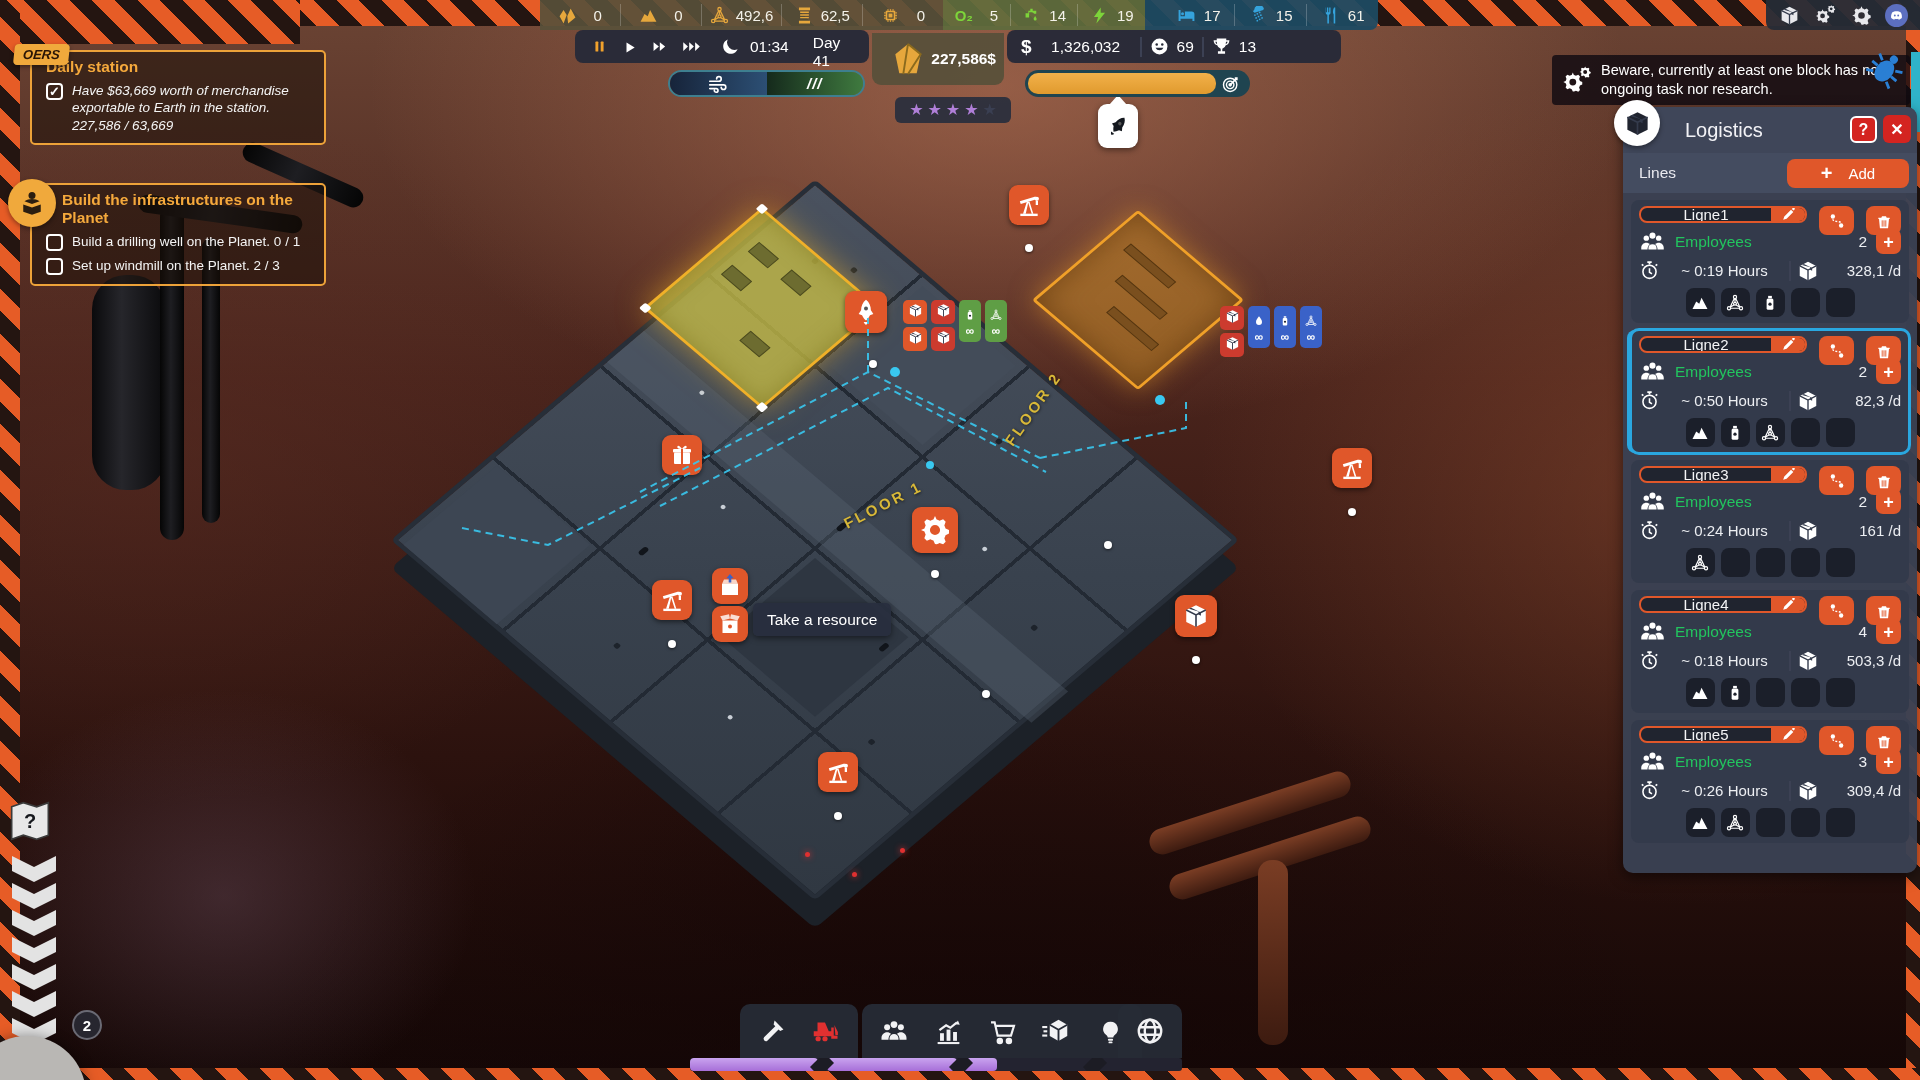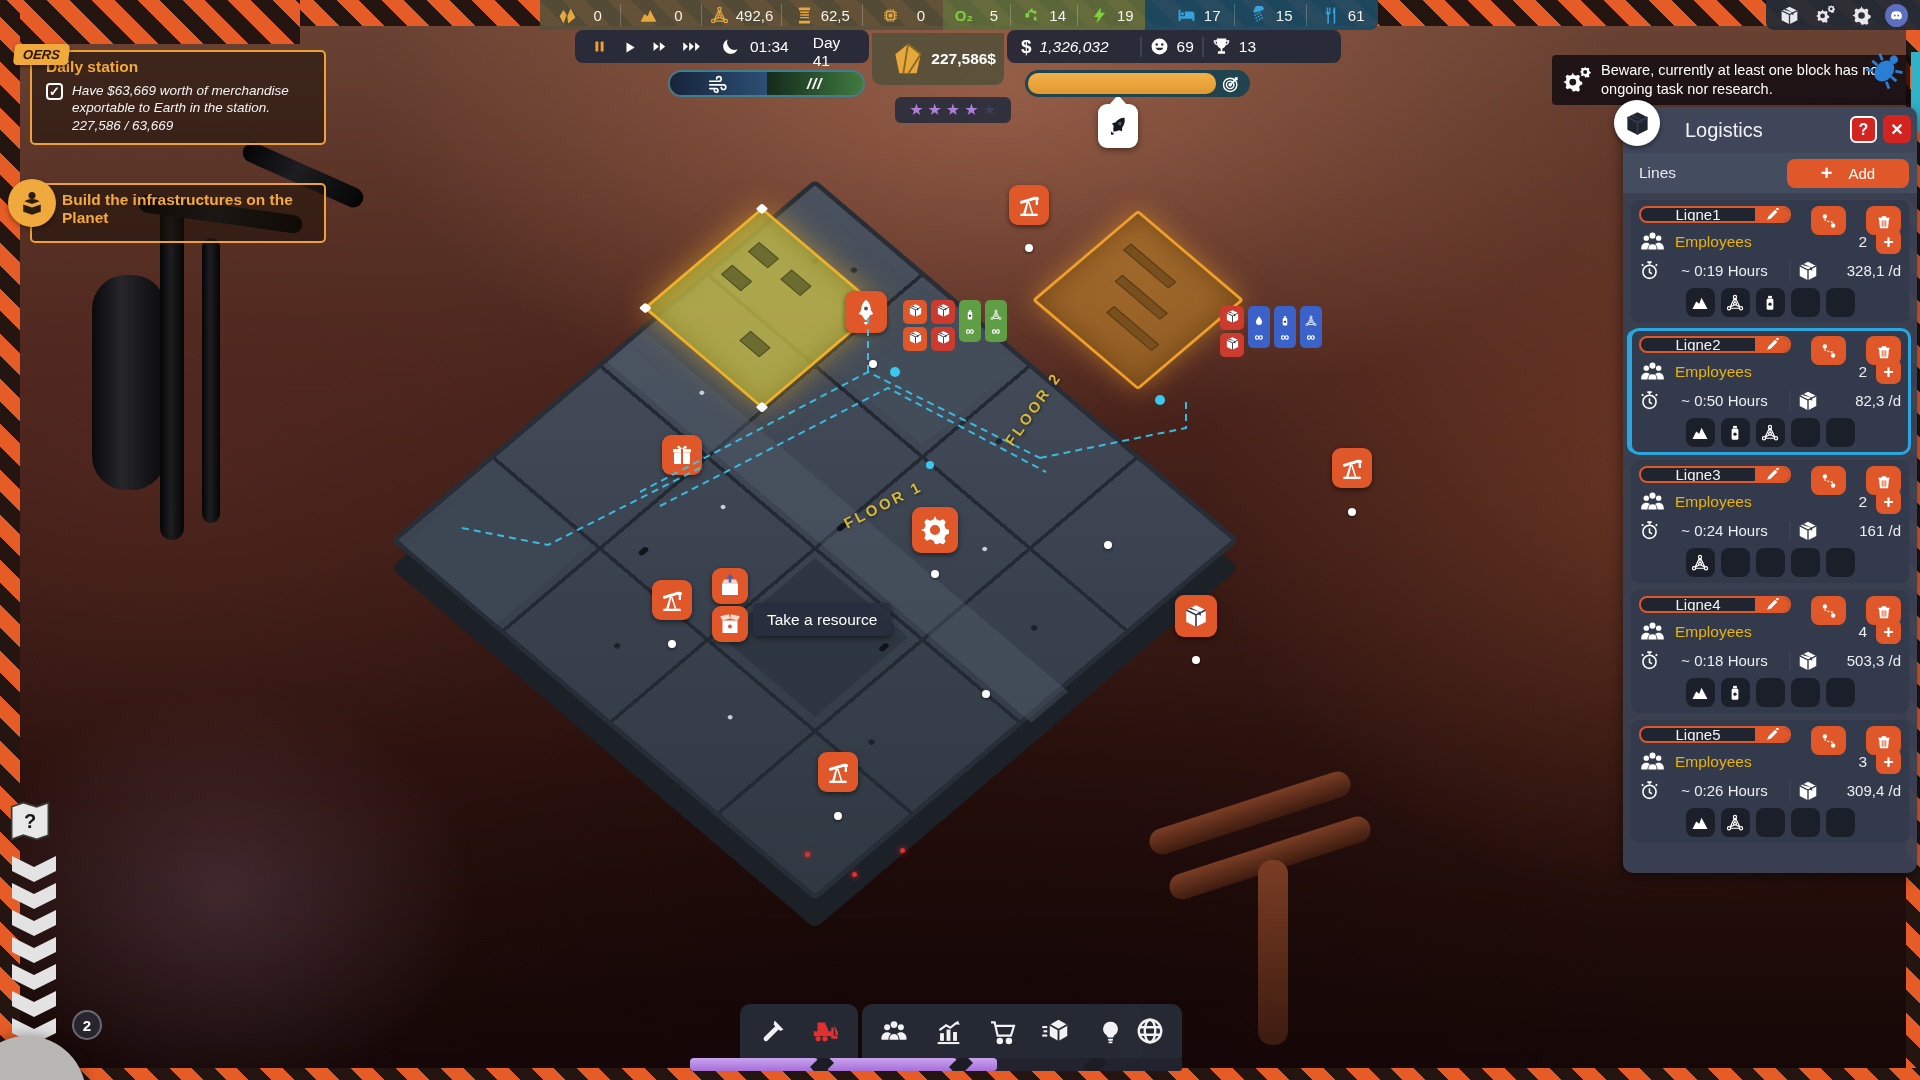"1,326,032" .money-bar .mval { font-style: italic -> none; text-align: left -> center }
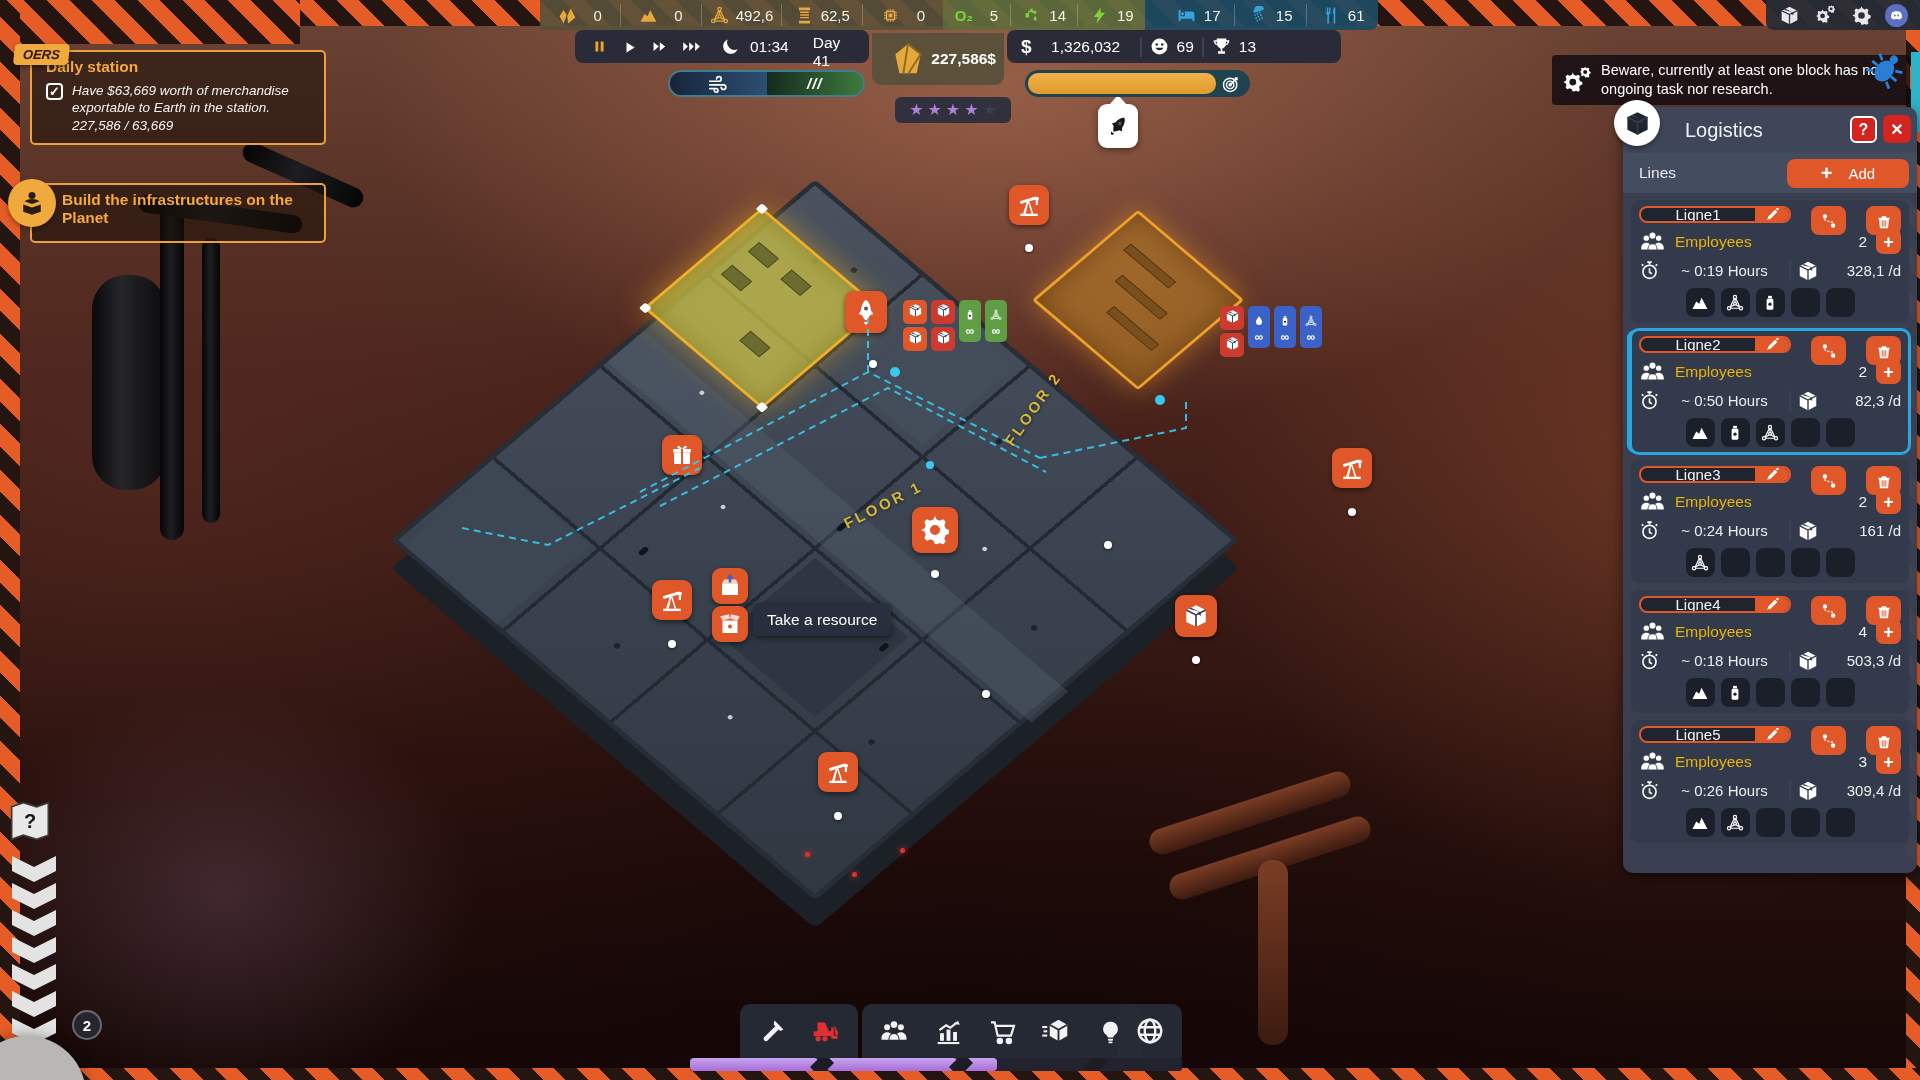"Ligne1" .lrow1 { gap: 20px -> 12px }
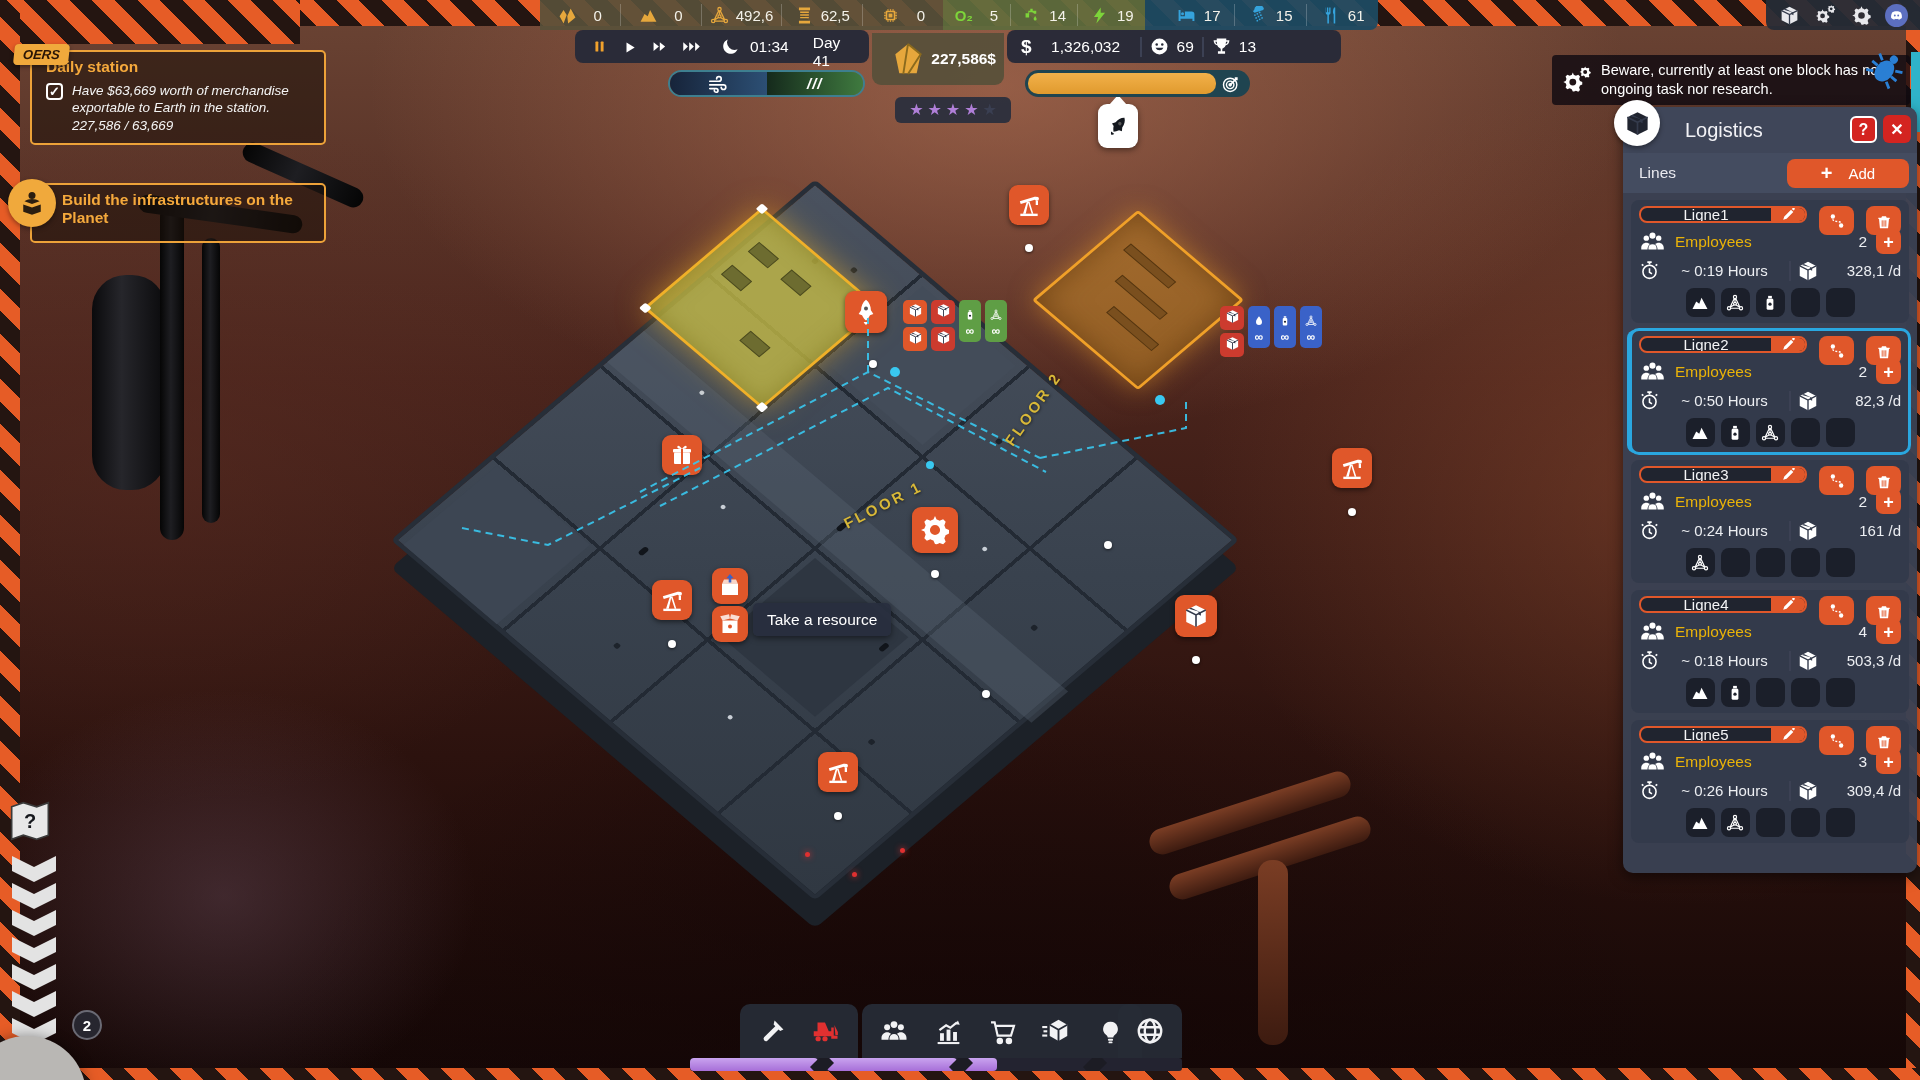"Build a drilling well on" div { html: none -> <div> <div> <div></div> <div>Build a drilling well on the Planet. 0 / 1</div> </div> <div> <div></div> <div>Set up windmill on the Planet. 2 / 3</div> </div> </div> }
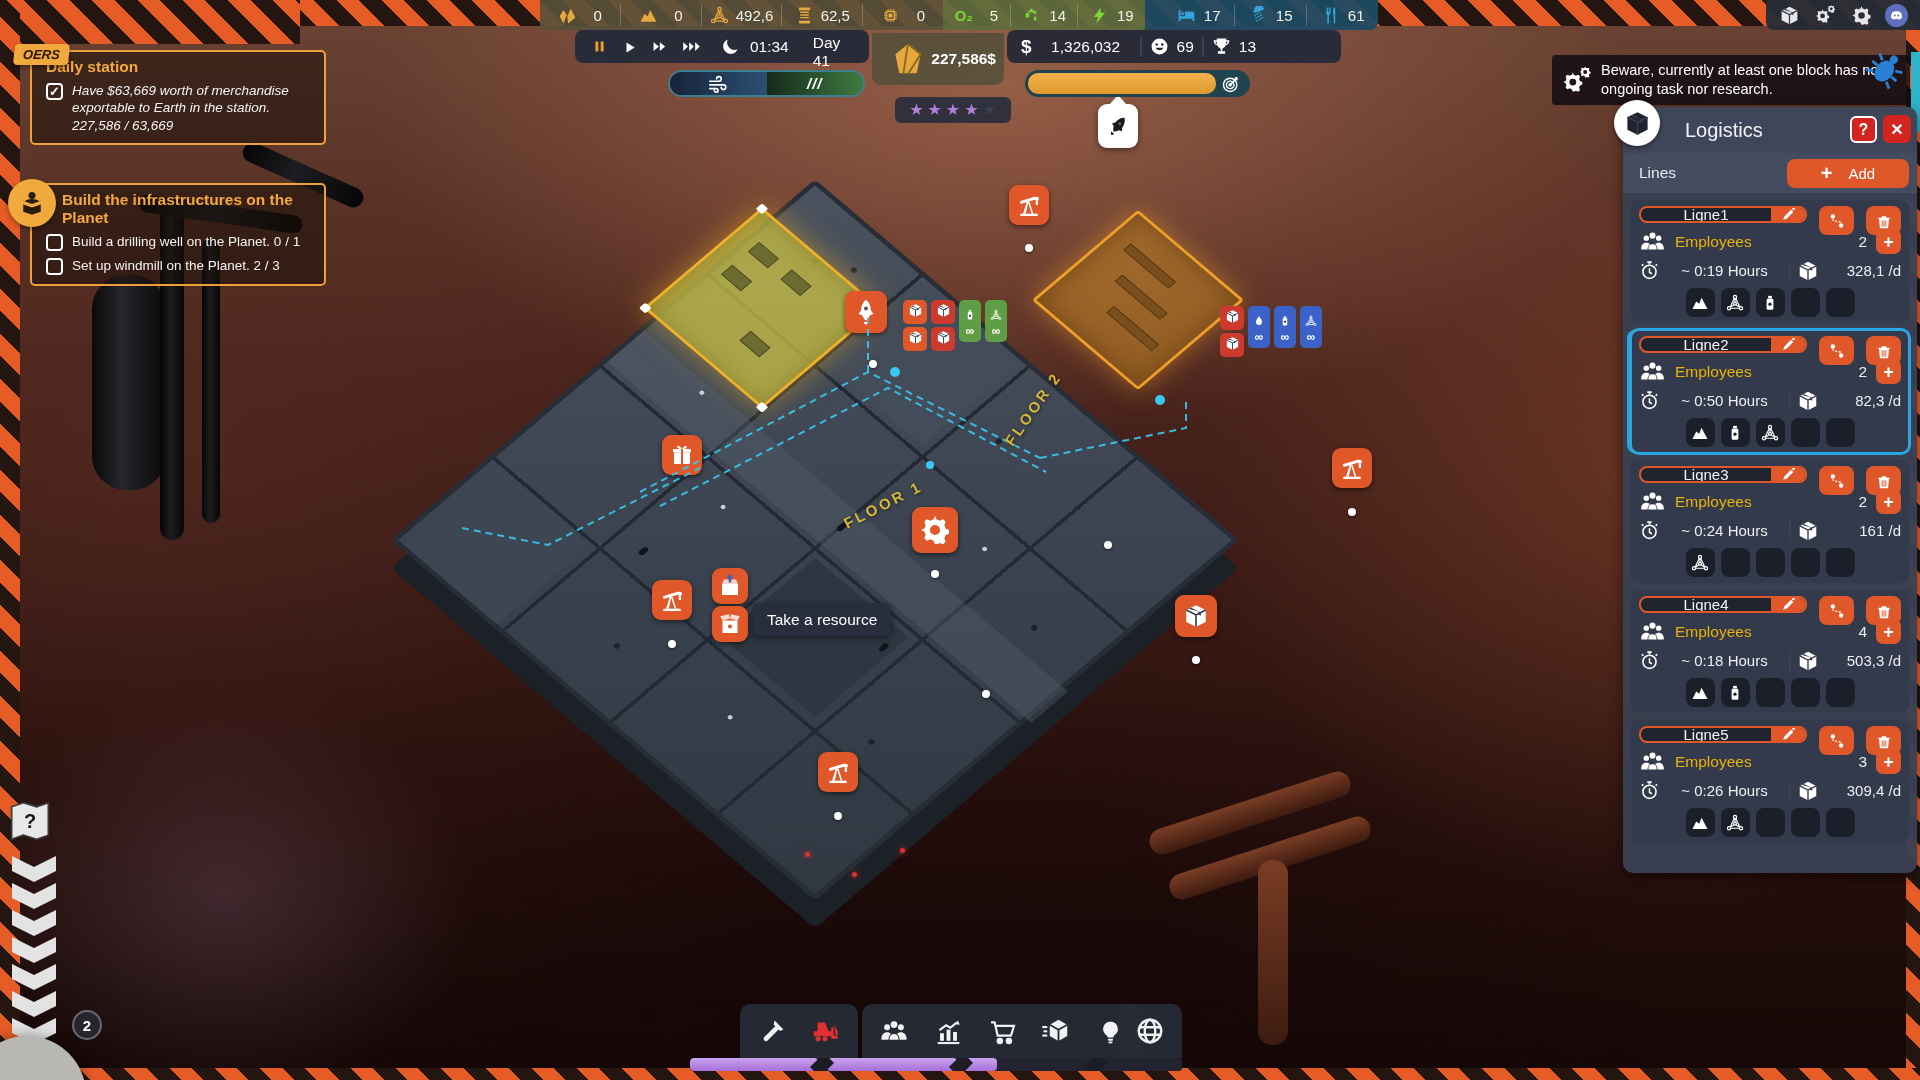"Employees" .lrow2 .elabel { color: #eab308 -> #22c55e }
